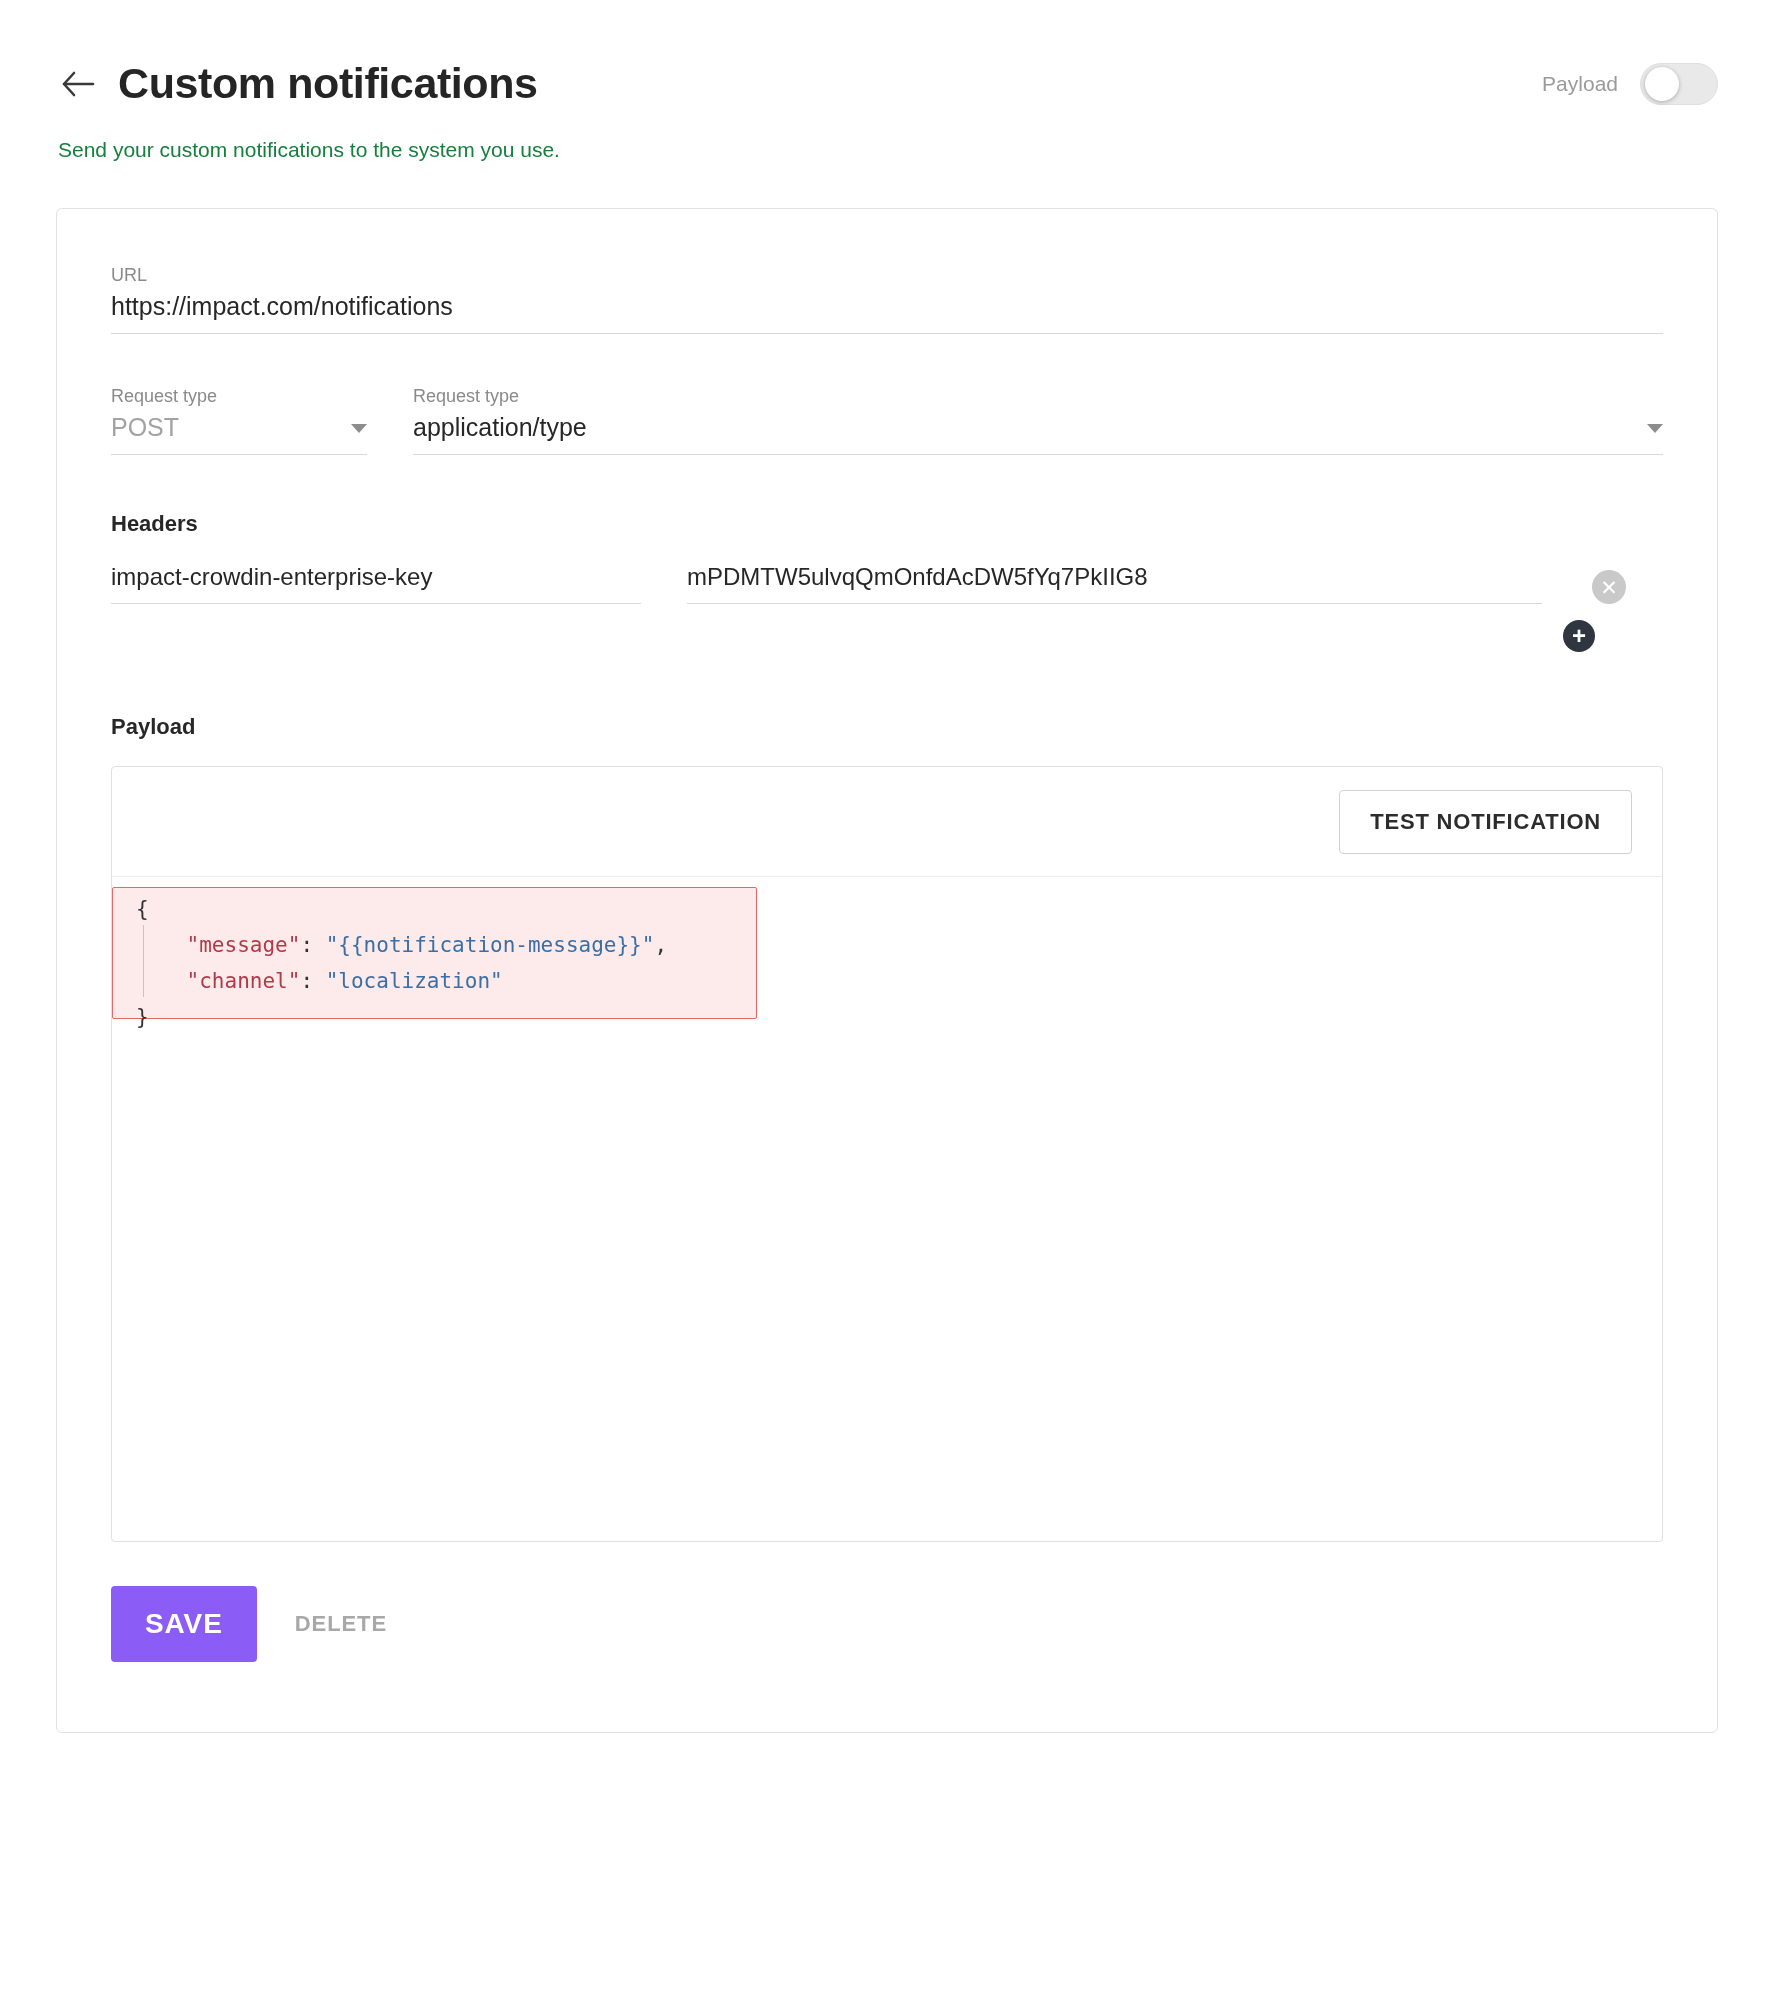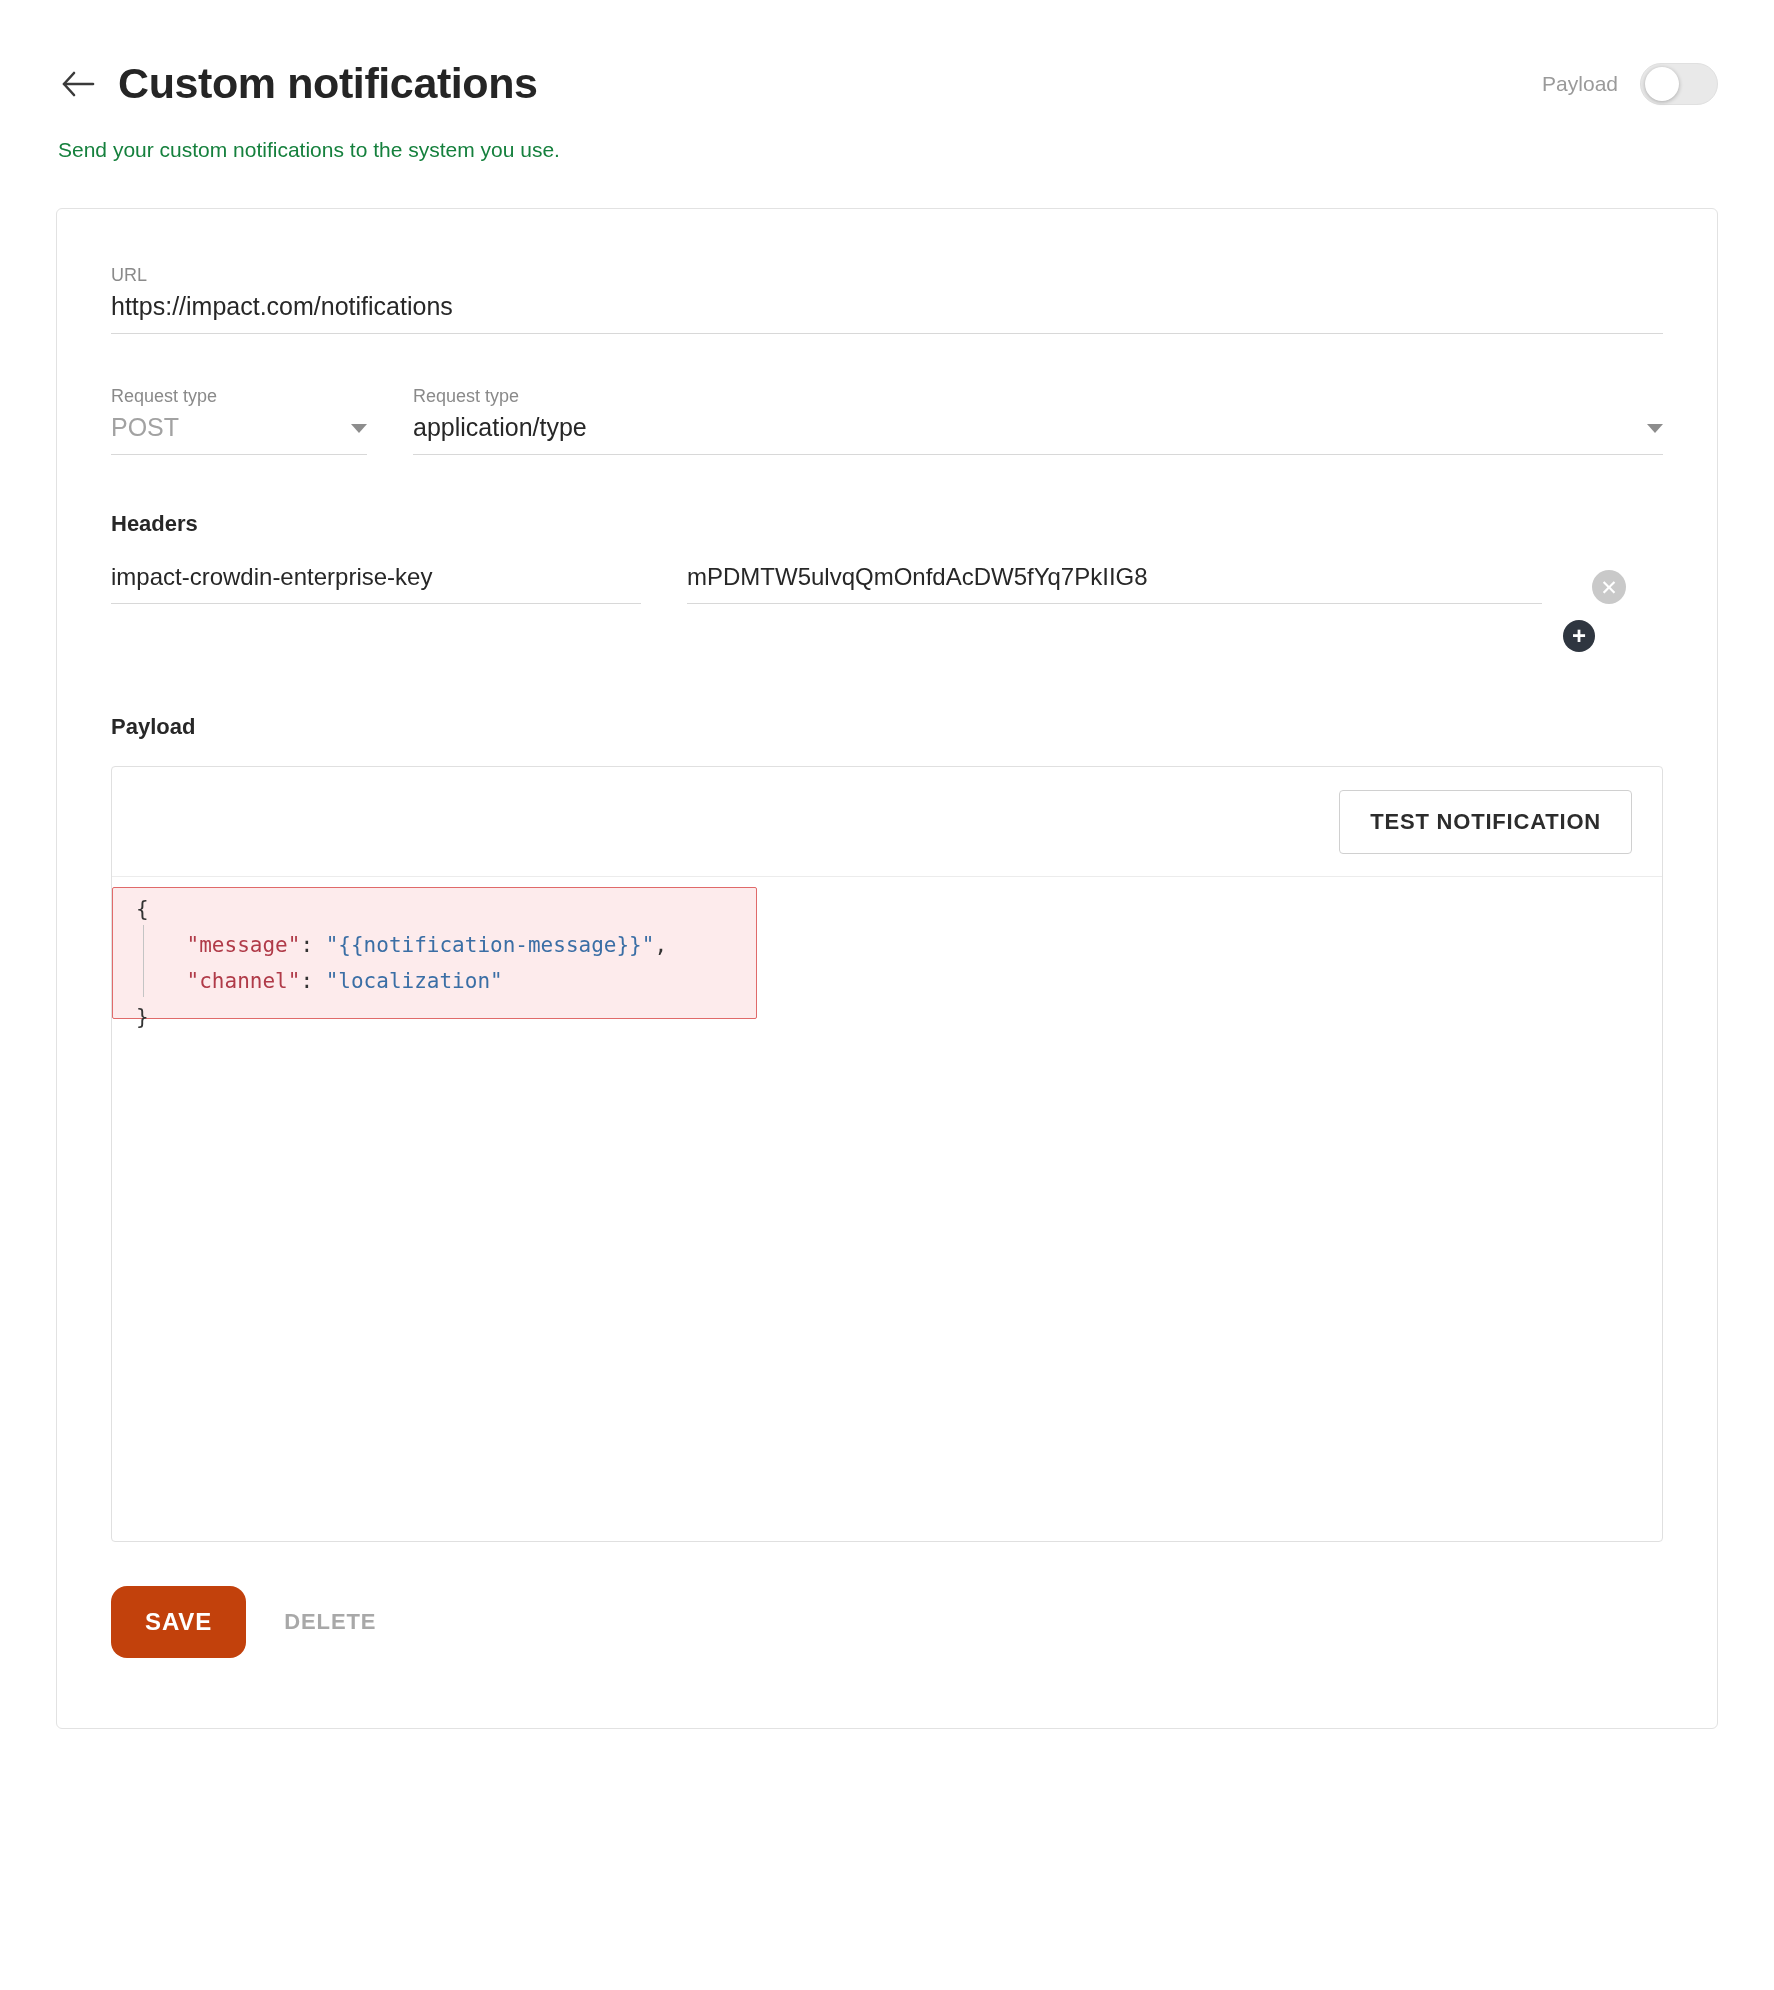"SAVE" .save-btn { background: #c2410c -> #8b5cf6; border-radius: 16px -> 4px; font-size: 24px -> 28px }
